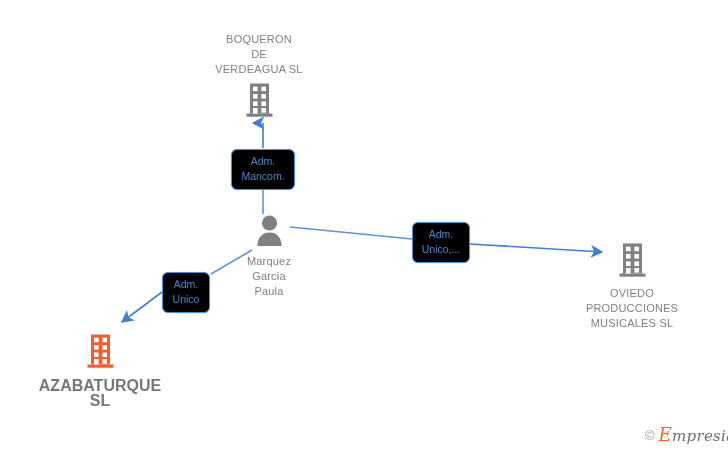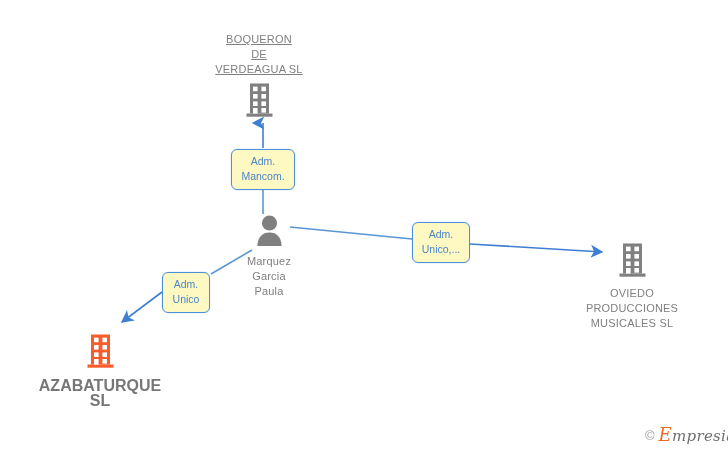"BOQUERON" #node-boqueron .node-label { text-decoration: underline -> none }
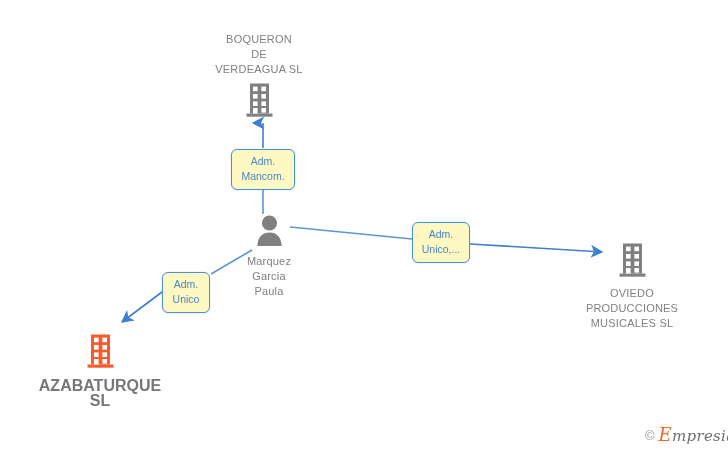"Adm." .edge-label { background: #fef9c3 -> #000000 }
